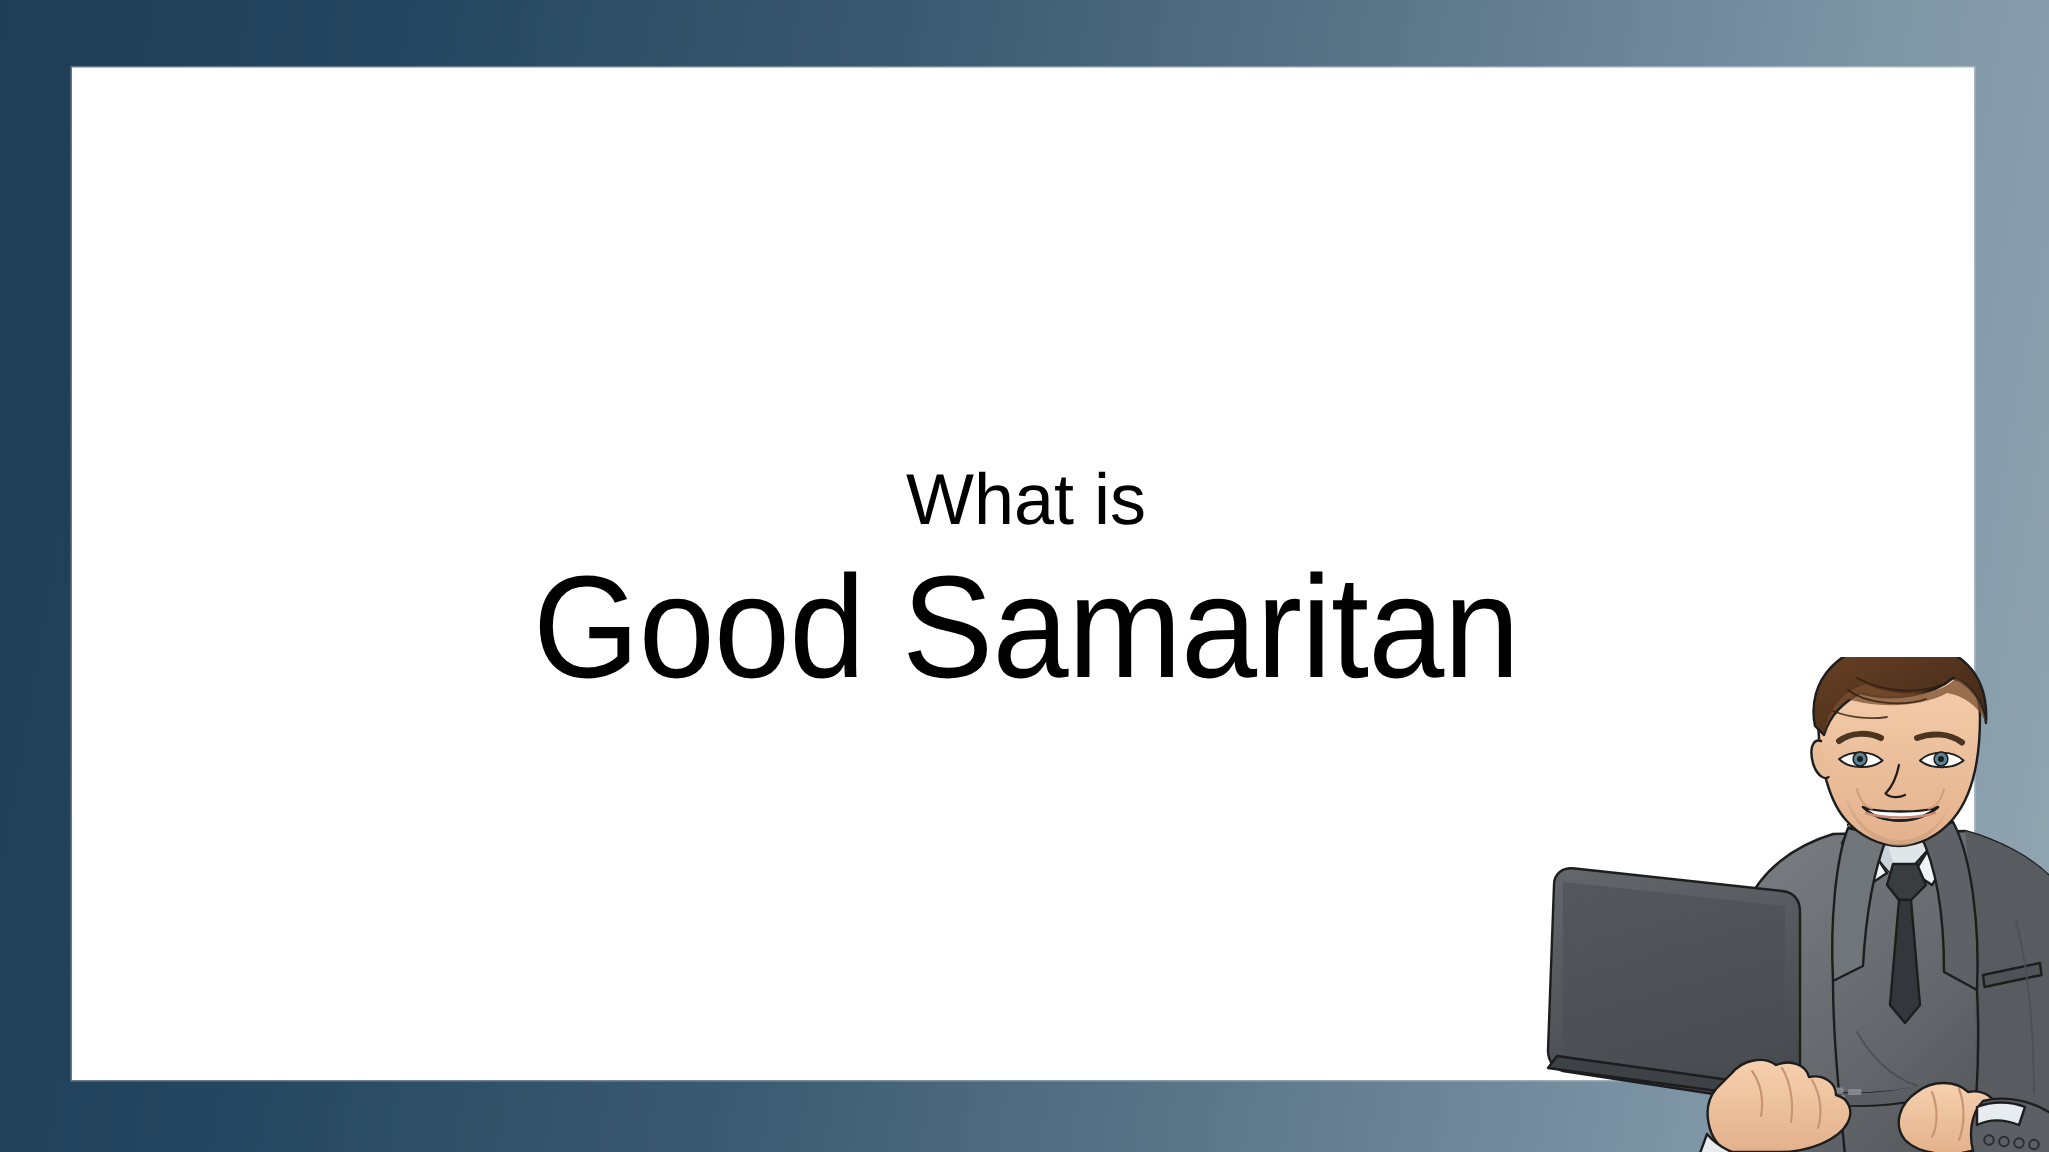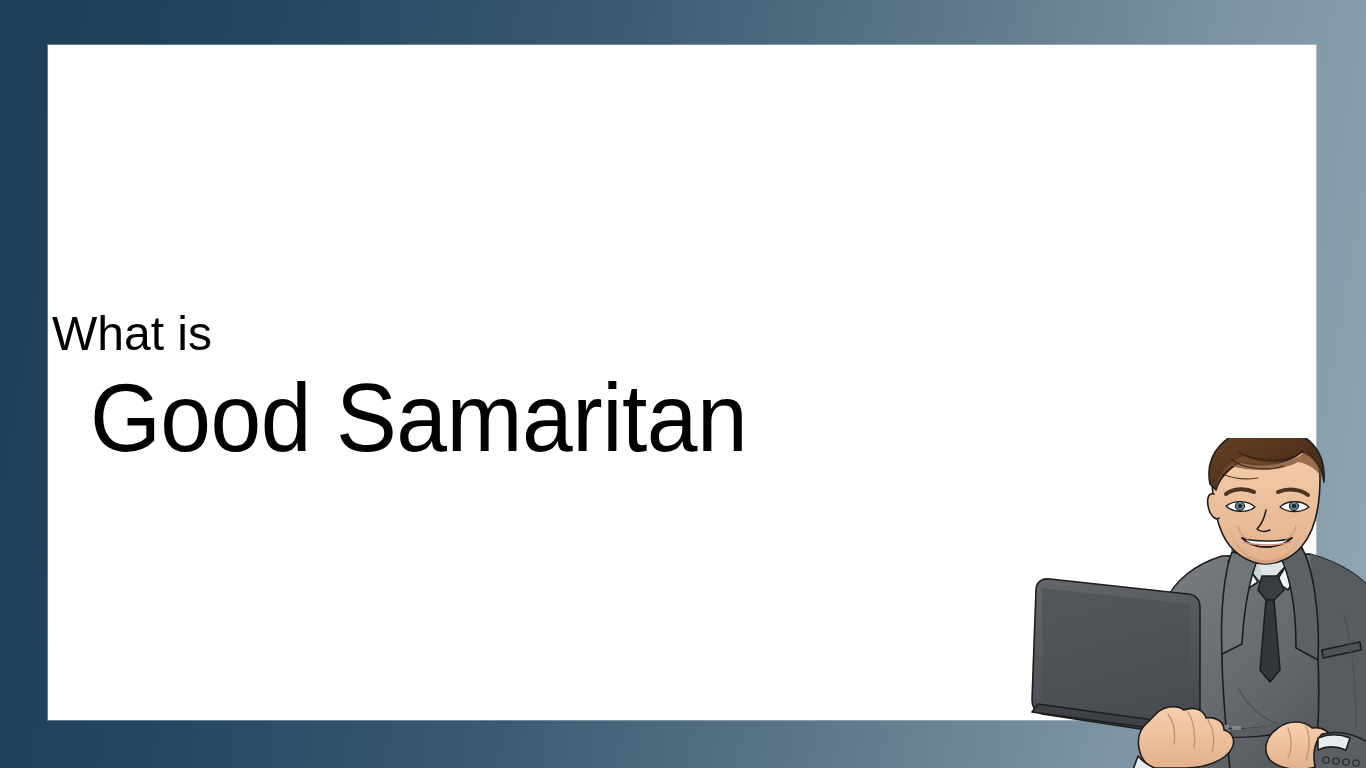"What is" #title-block { text-align: left -> center }
